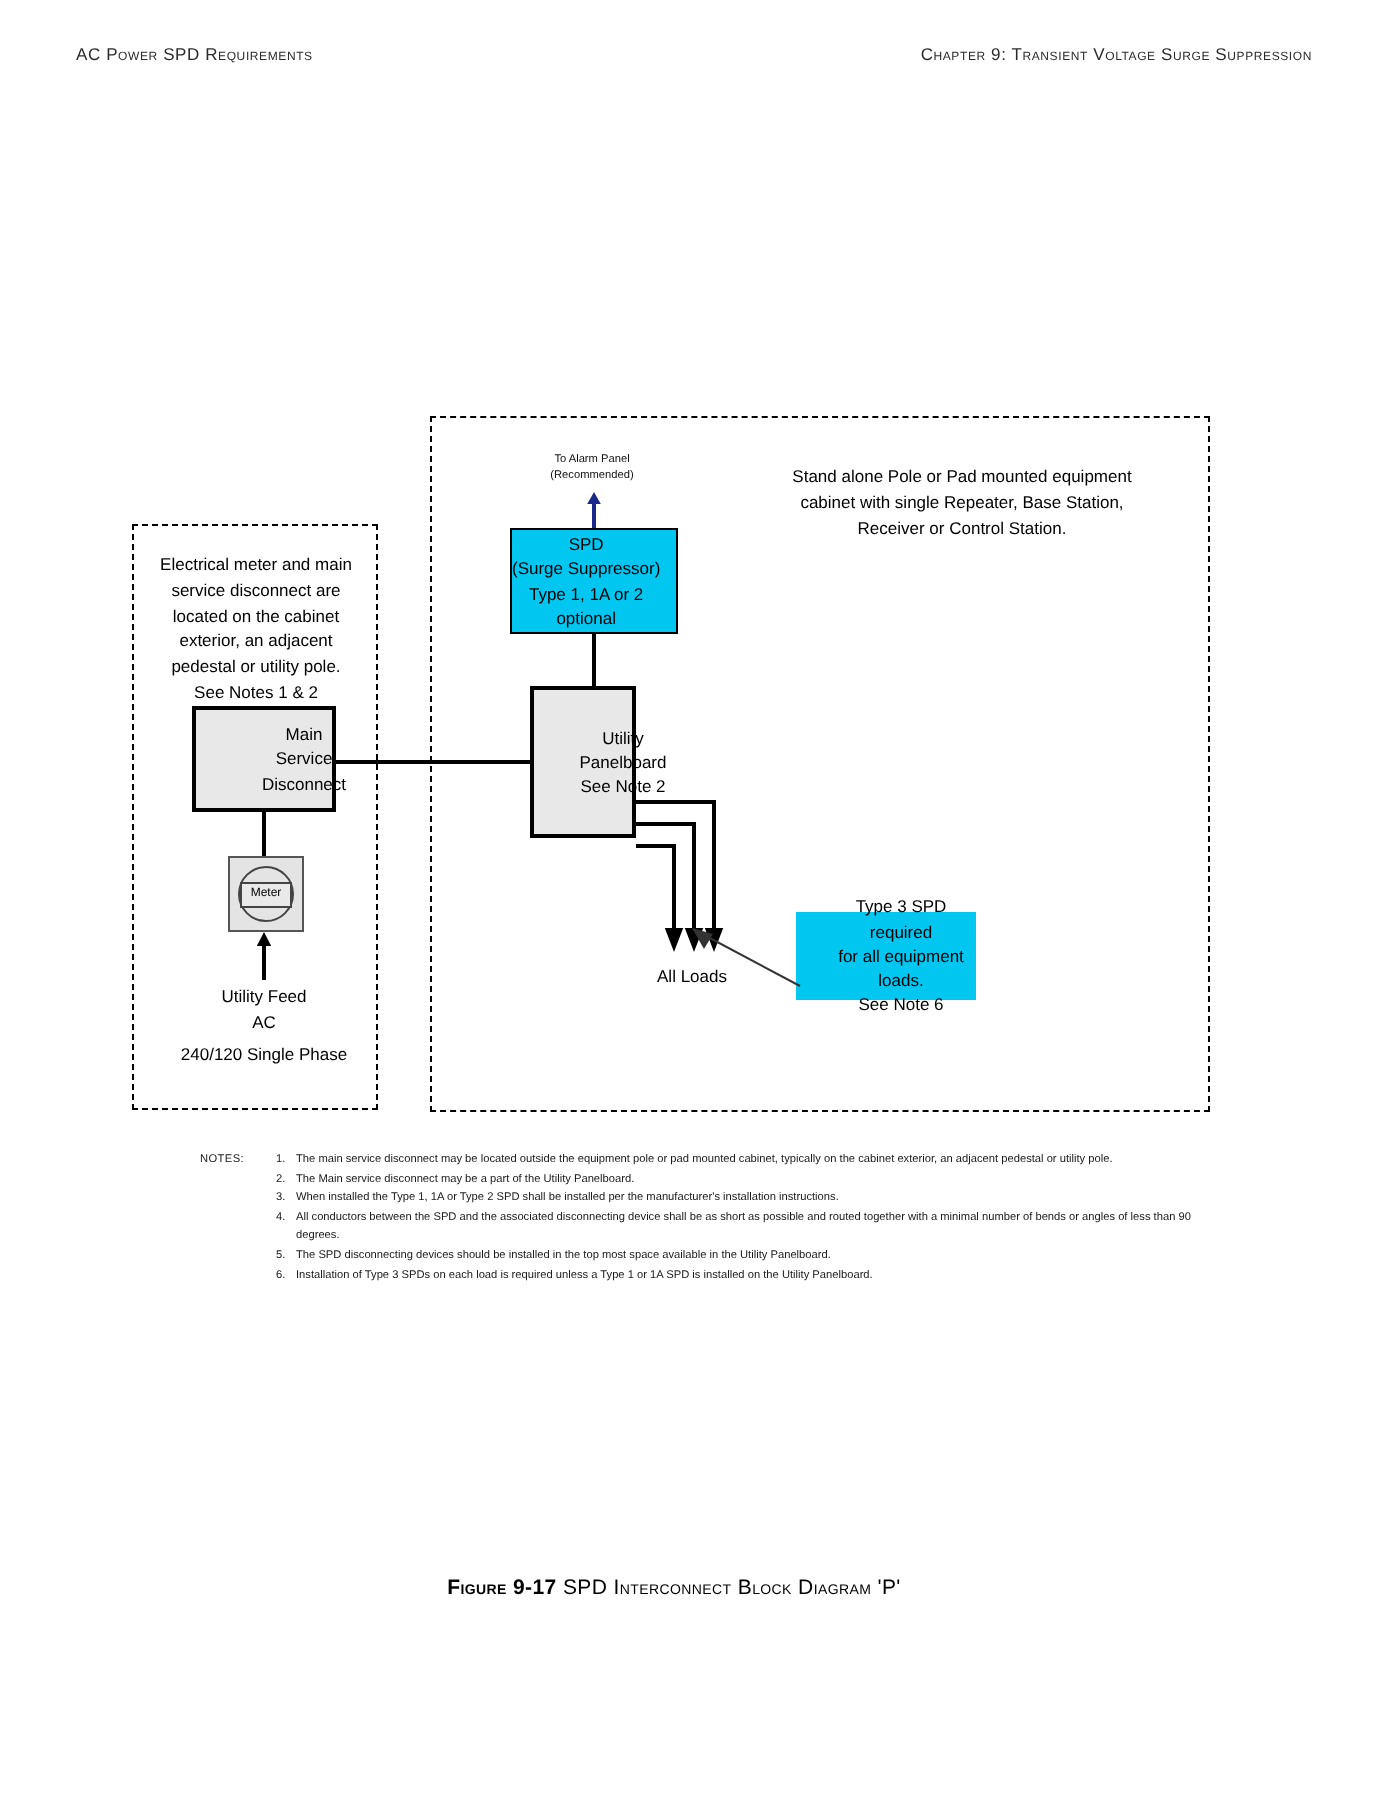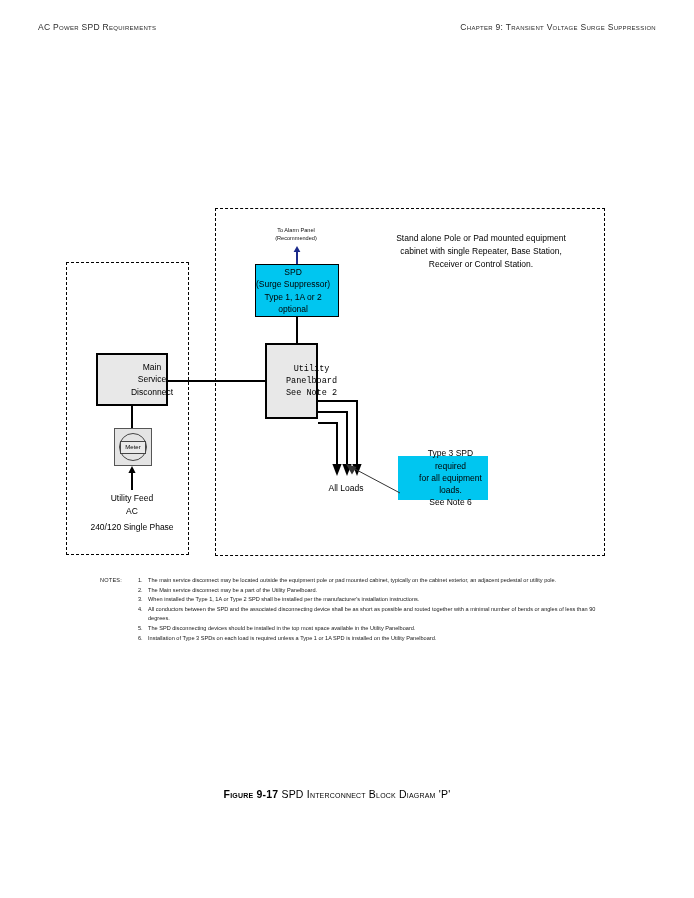"Electrical meter and main" div.plain-text { html: none -> <div>Electrical meter and main service disconnect are located on the cabinet exterior, an adjacent pedestal or utility pole. See Notes 1 &amp; 2</div> }
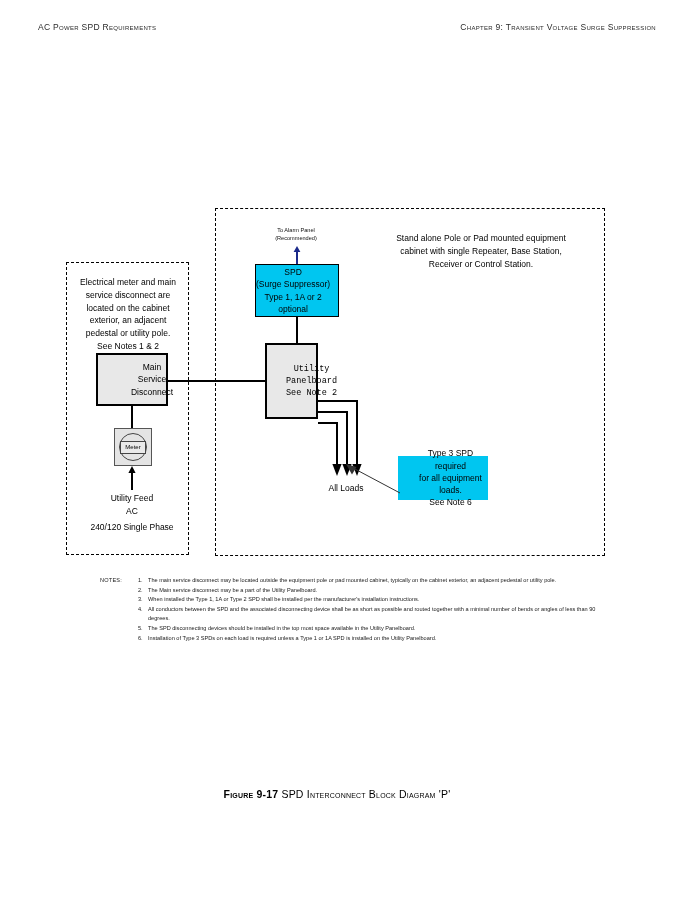"Utility" span { font-family: Liberation Mono, monospace -> none }
